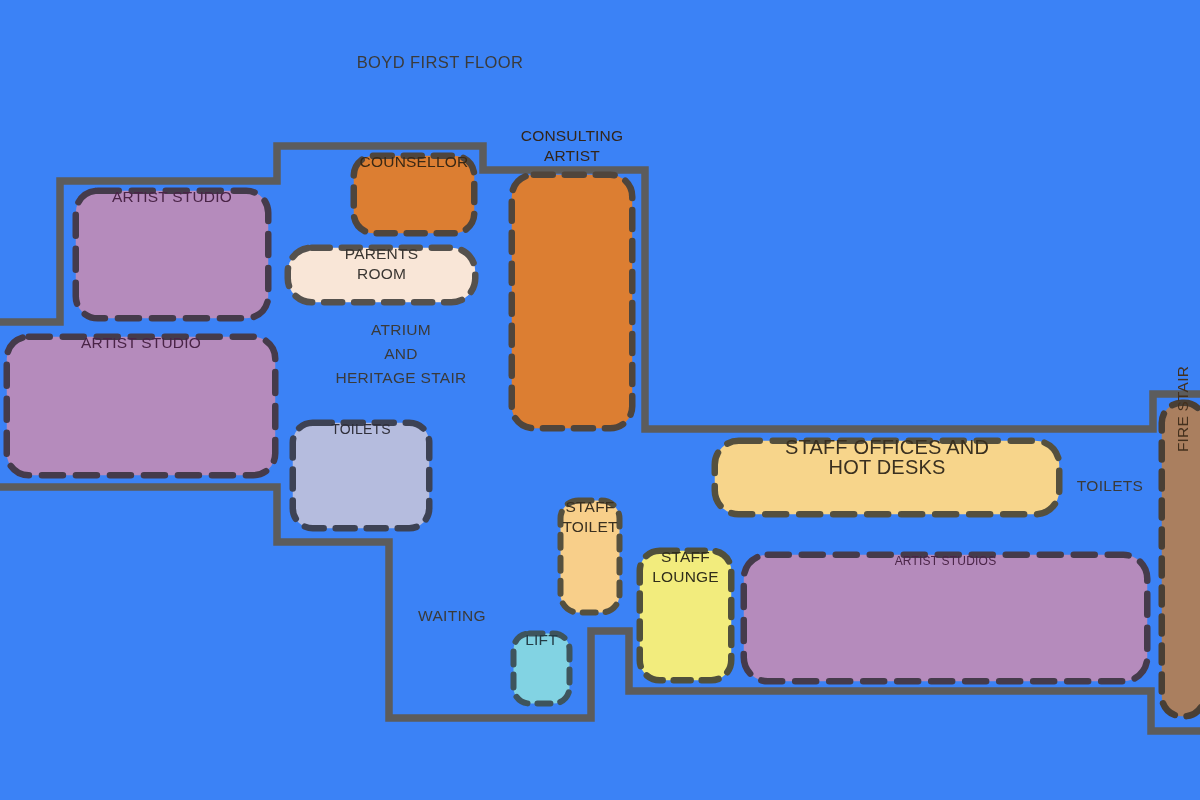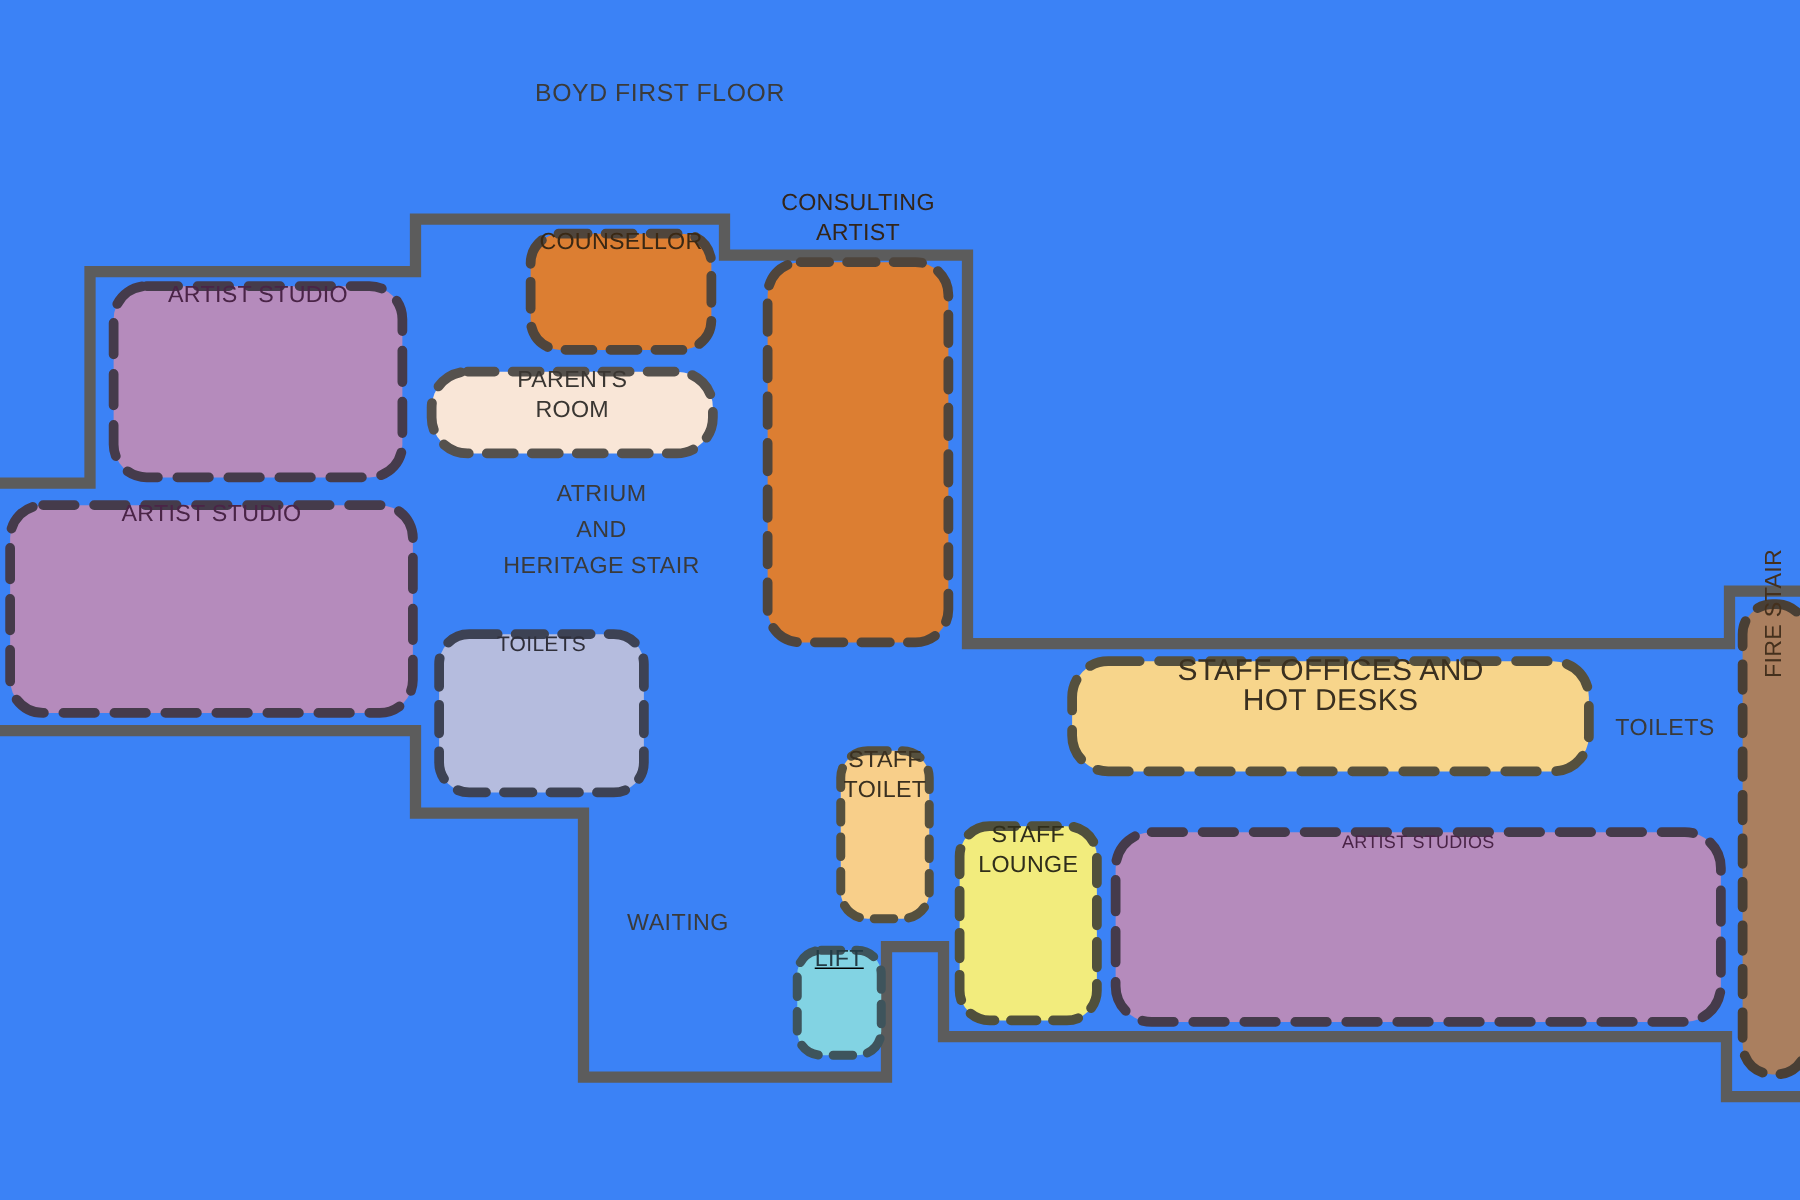"LIFT" div.room { left: 528px -> 510px; text-decoration: underline -> none }
